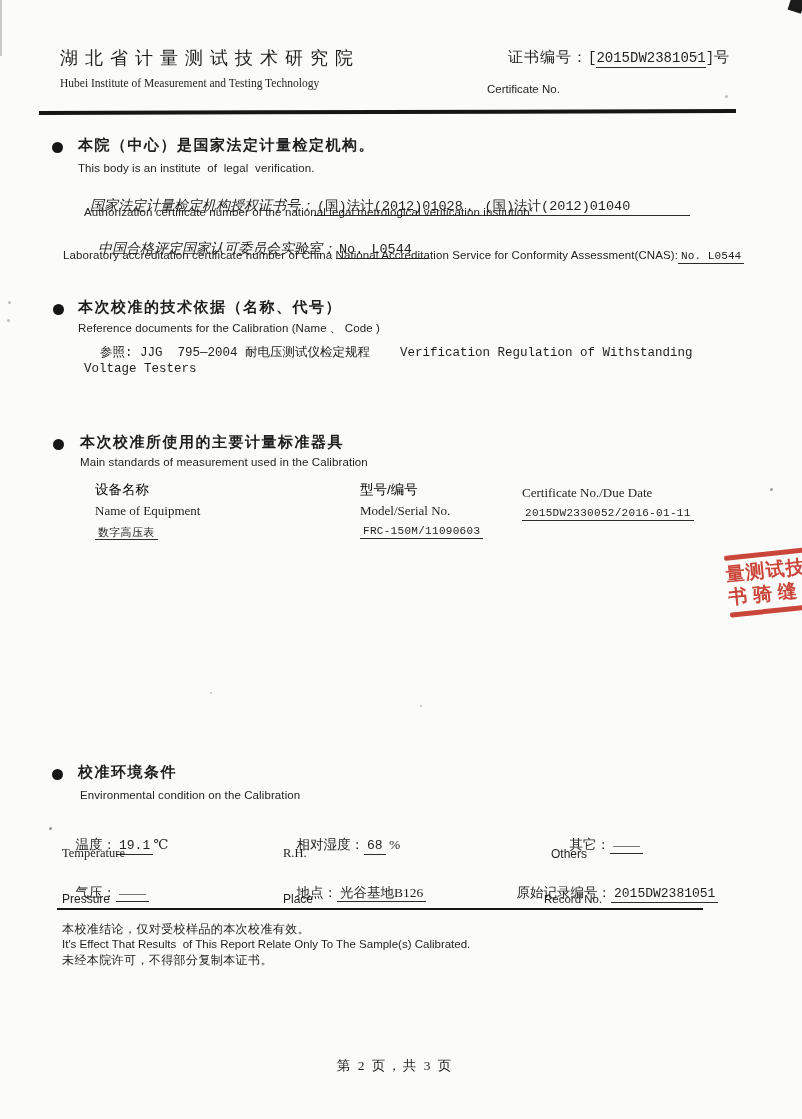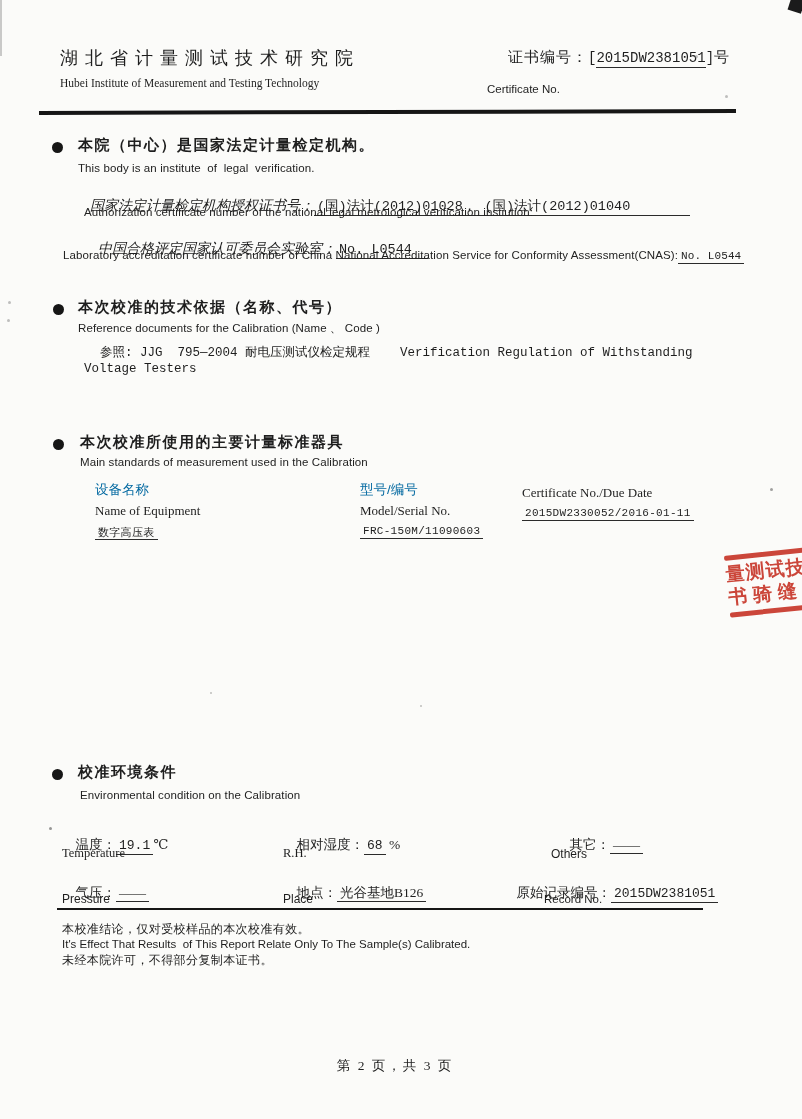"设备名称" .tbl-cn { color: #0369a1 -> #000000 }
